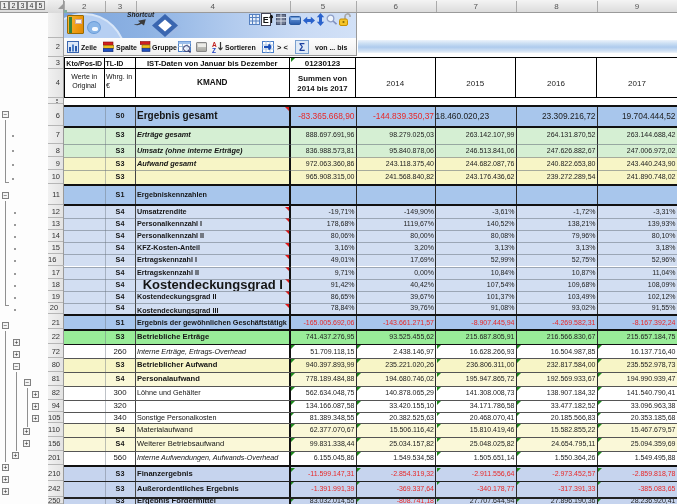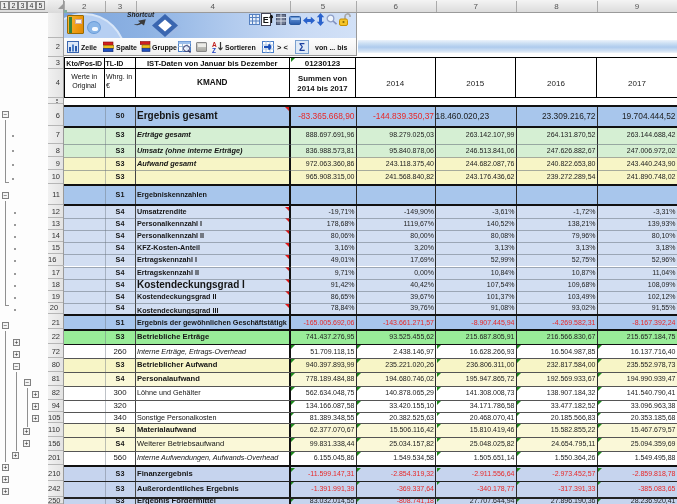"Kostendeckungsgrad I" div.a { font-size: 10px -> 13px; text-align: none -> center }
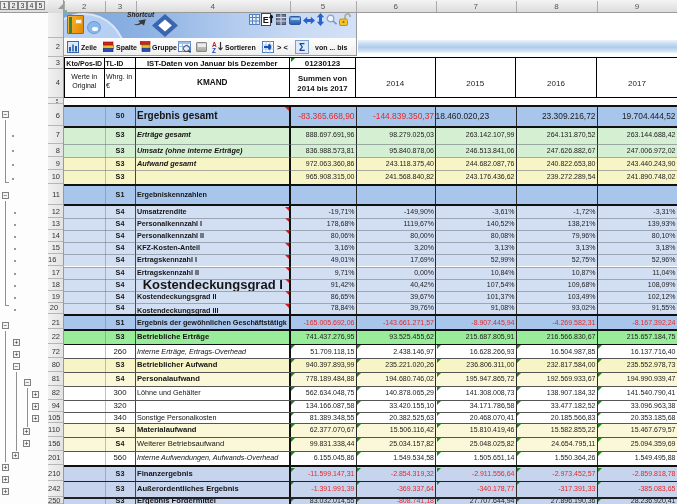"Materialaufwand" div.a { font-weight: bold -> normal }
